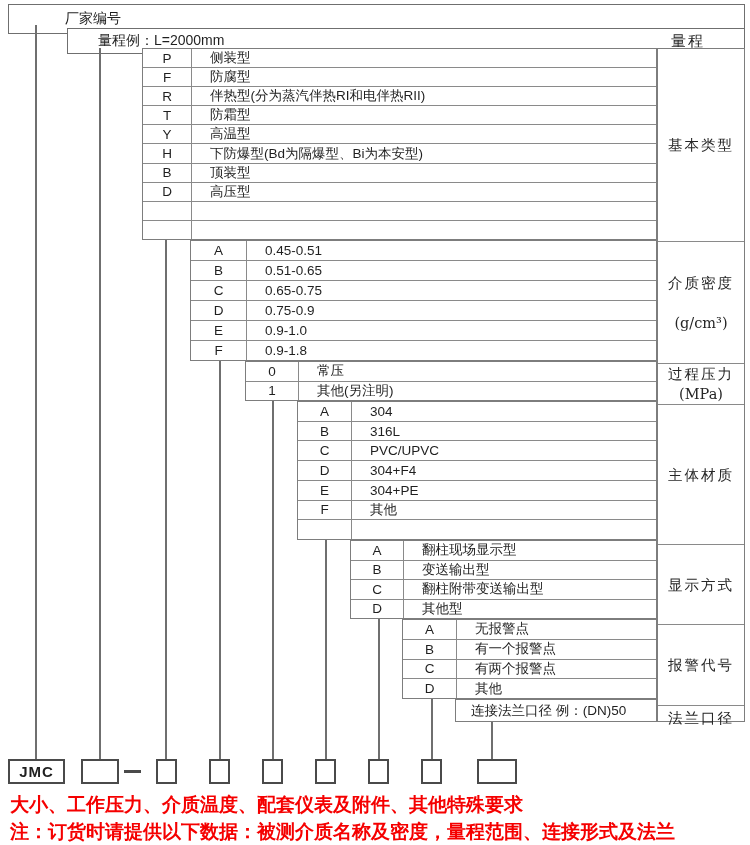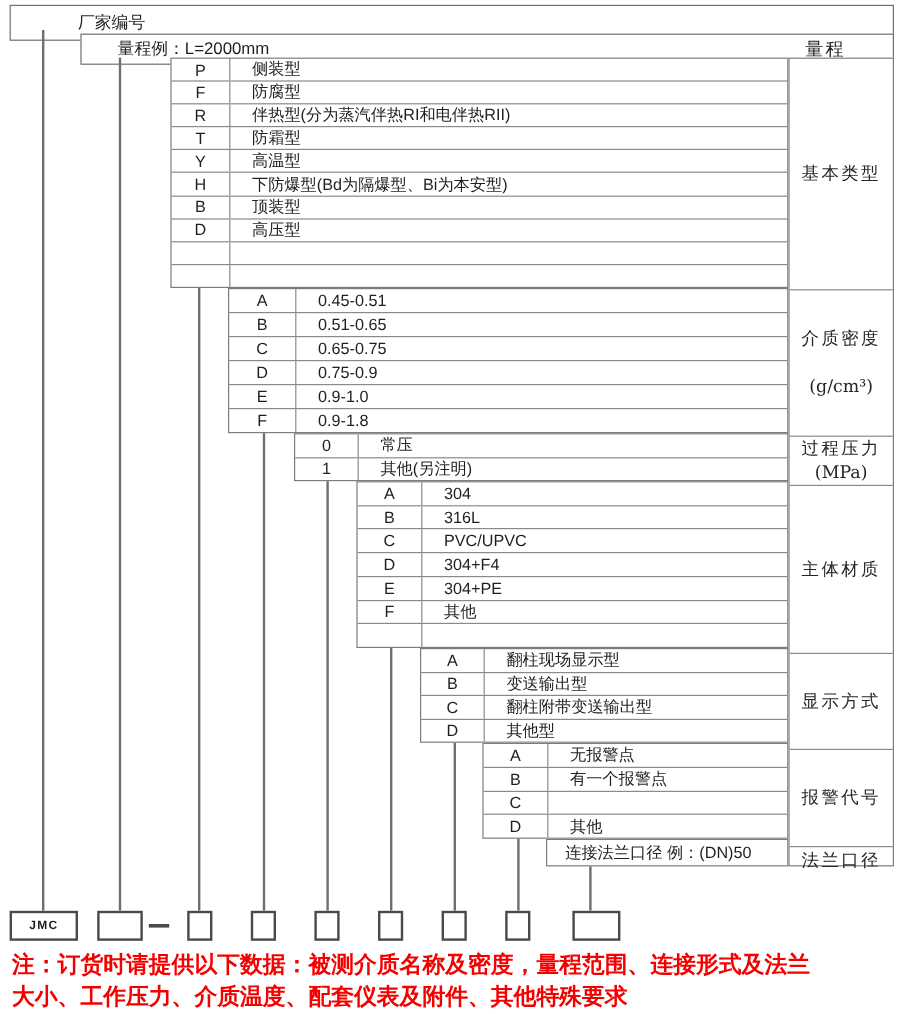"有两个报警点" div.desc { html: none -> <div>有两个报警点</div> }
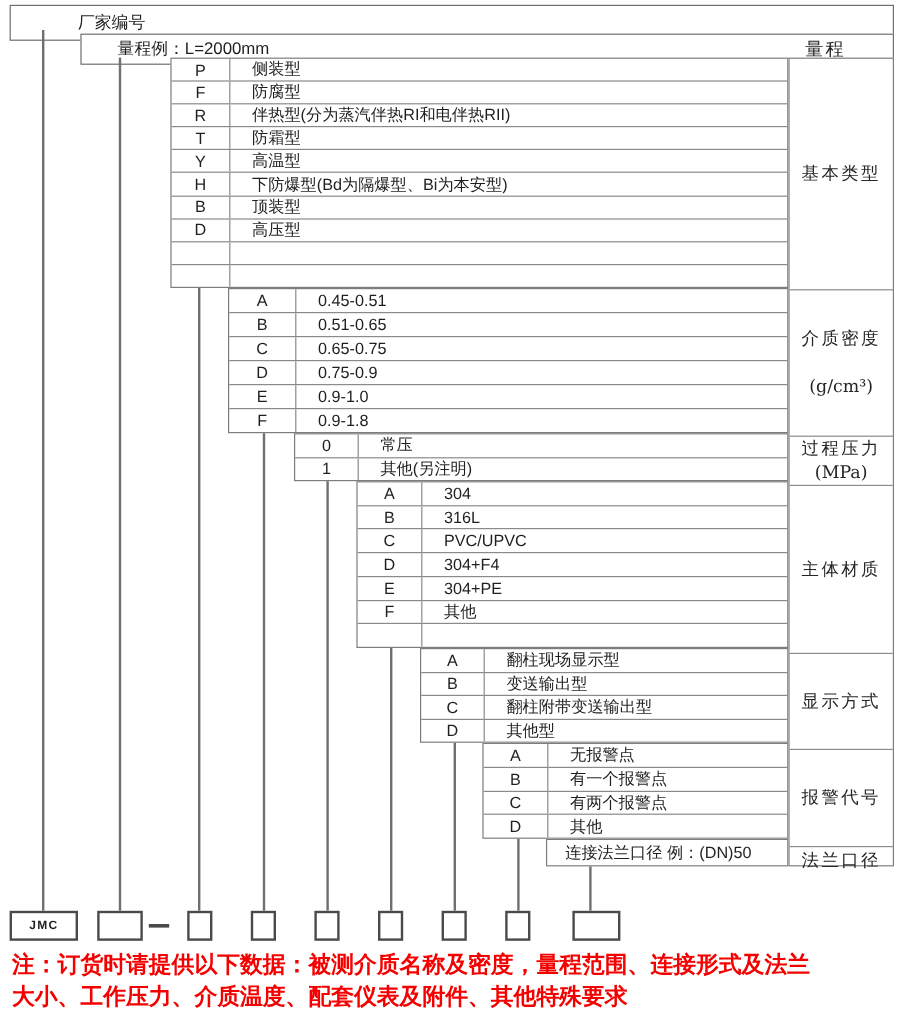"JMC" .jmc { font-size: 10px -> 15px }
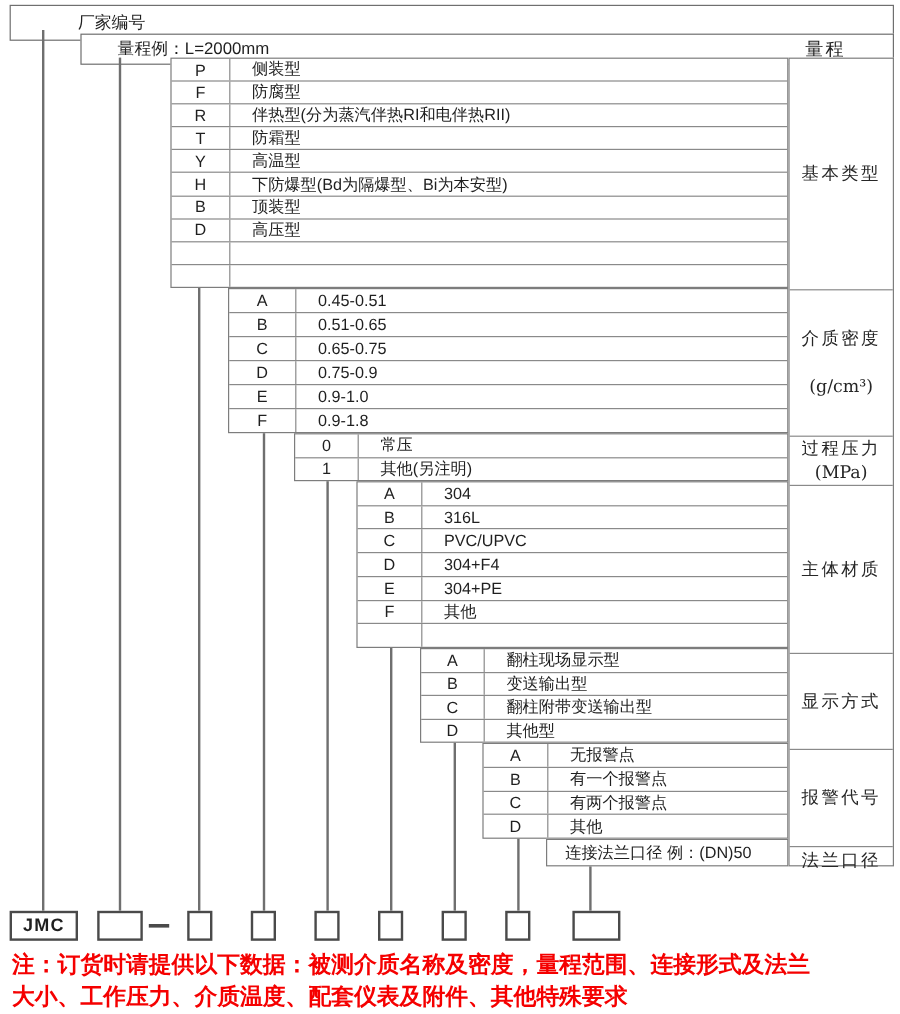"注：订货时请提供以下数据：被测介质名称及密度，量程范围、连接形式及法兰" div { order: before "大小、工作压力、介质温度、配套仪表及附件、其他特殊要求" -> after "大小、工作压力、介质温度、配套仪表及附件、其他特殊要求" }
